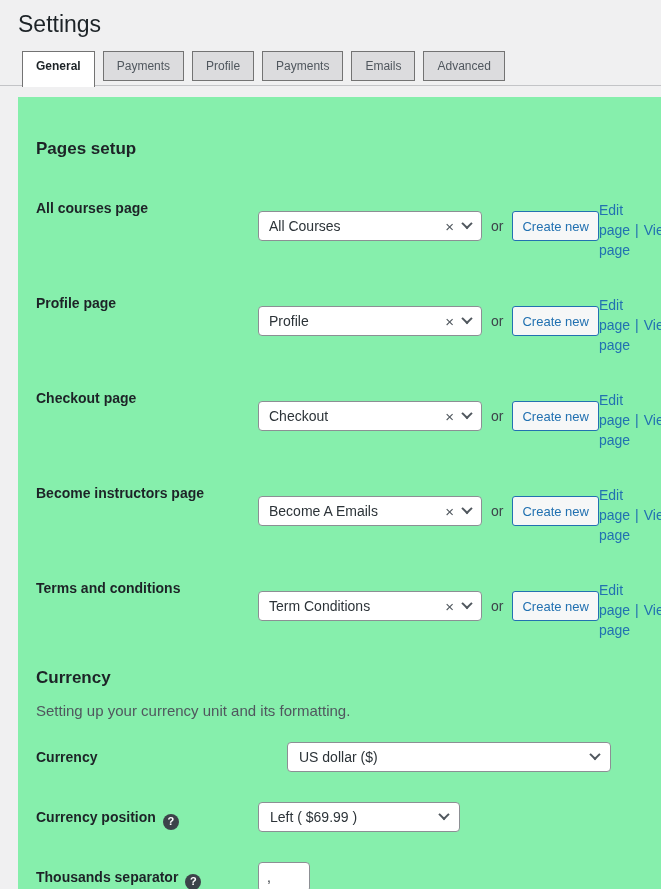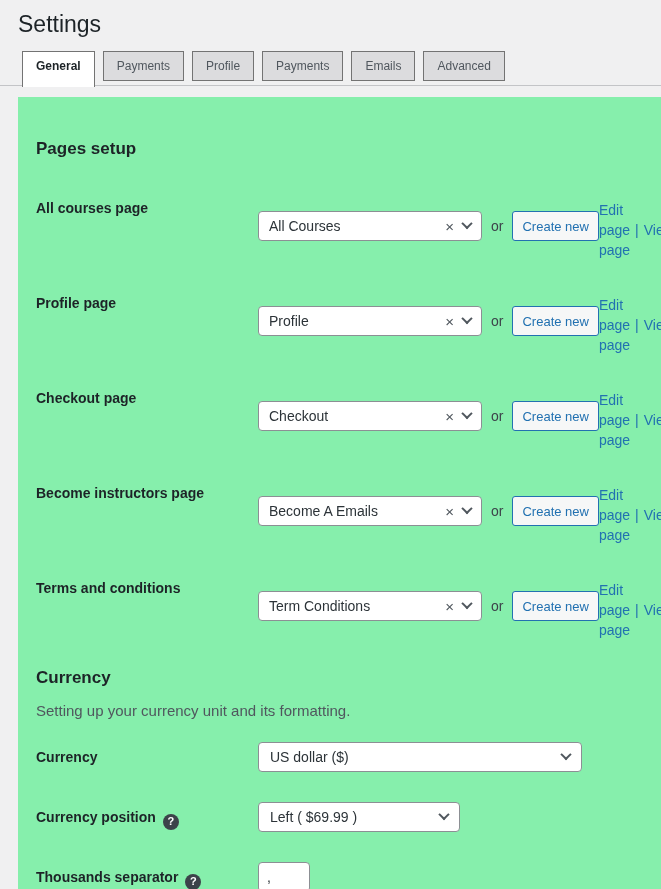"US dollar ($)" .w-currency { margin-left: none -> 29px }
